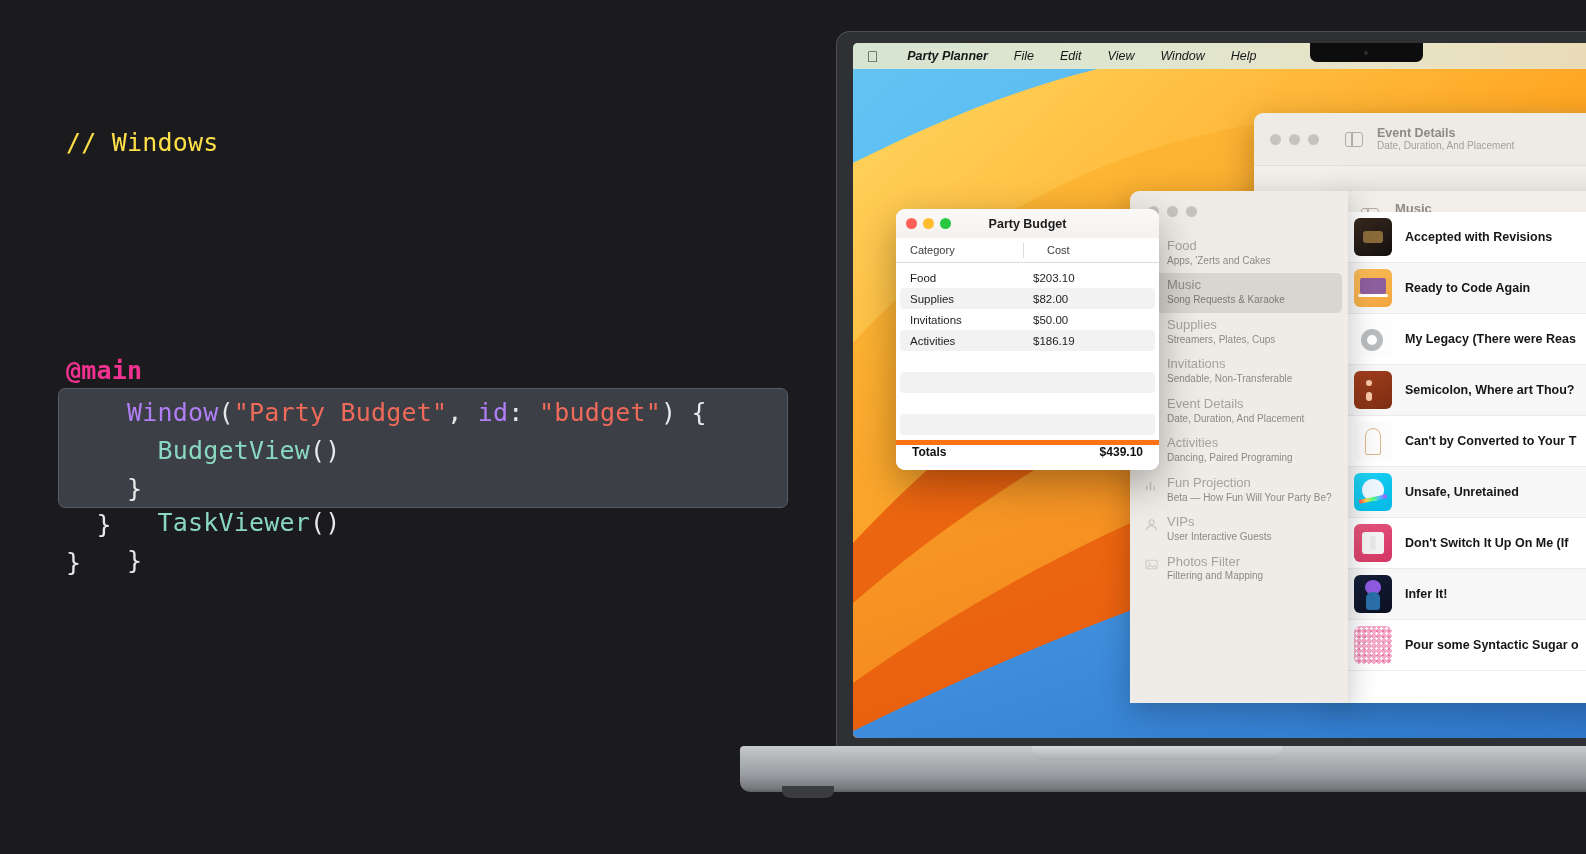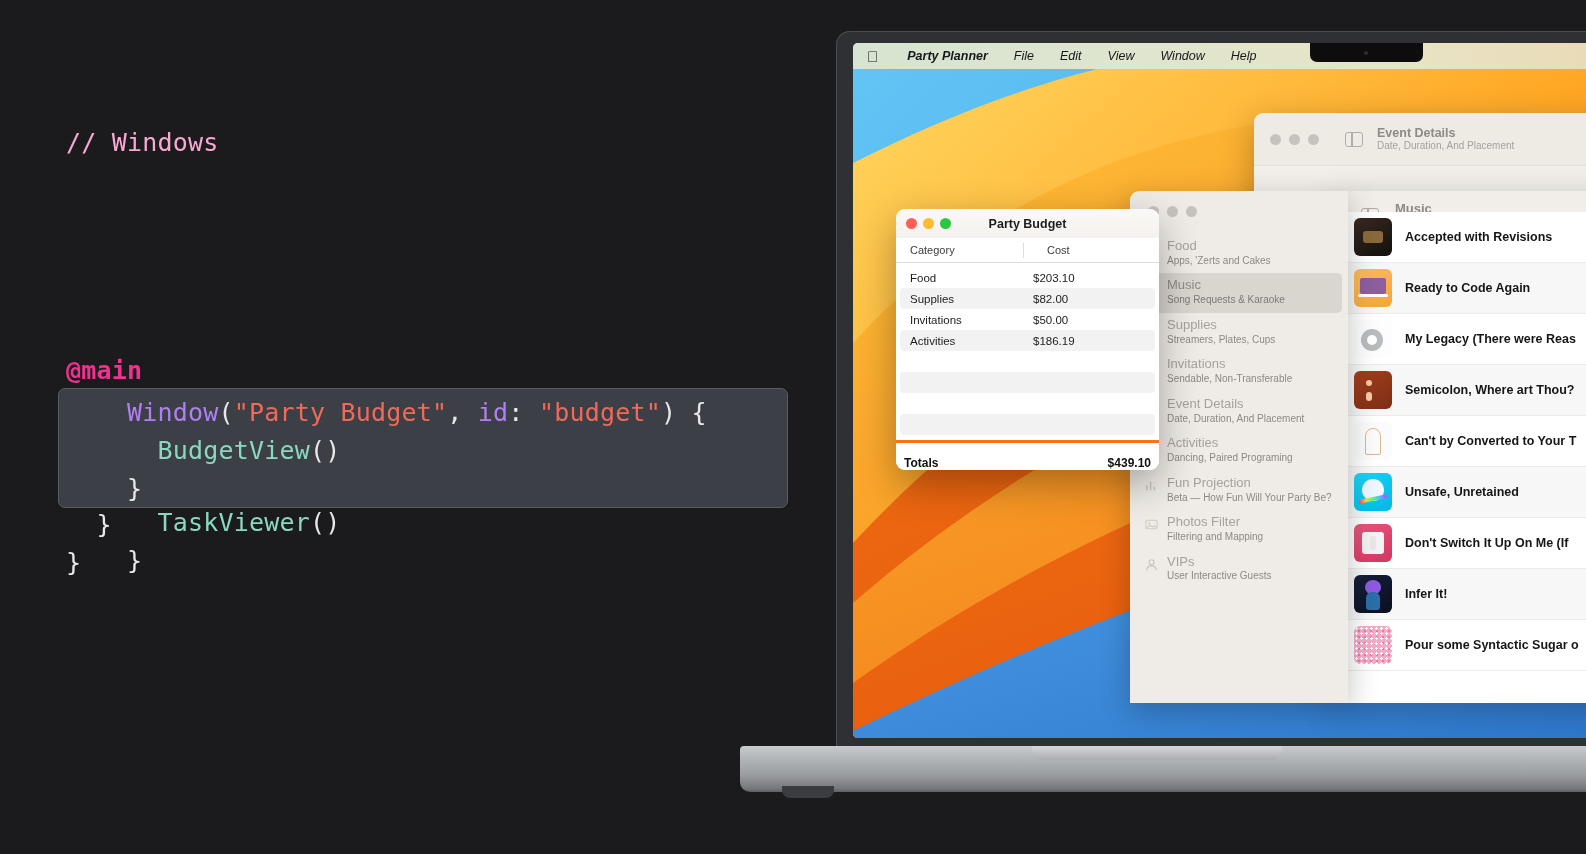"// Windows" .c-comment { color: #f9a8d4 -> #fde047 }
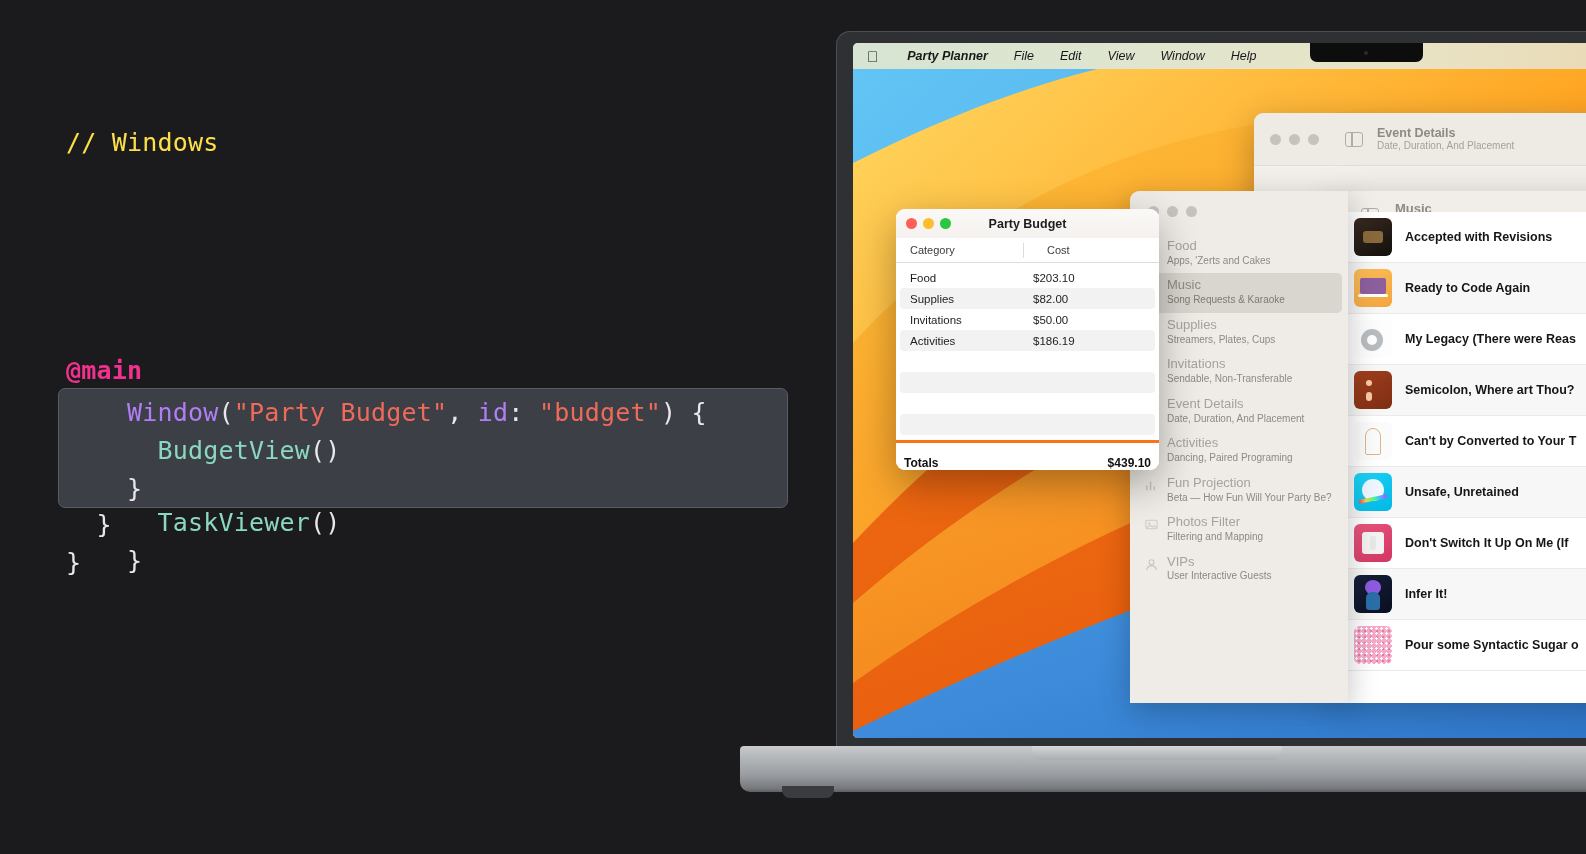"Totals" #budget-foot { align-items: flex-end -> flex-start; border-top: 3px solid #f97316 -> 5px solid #f97316; padding: 0 8px -> 0 16px }
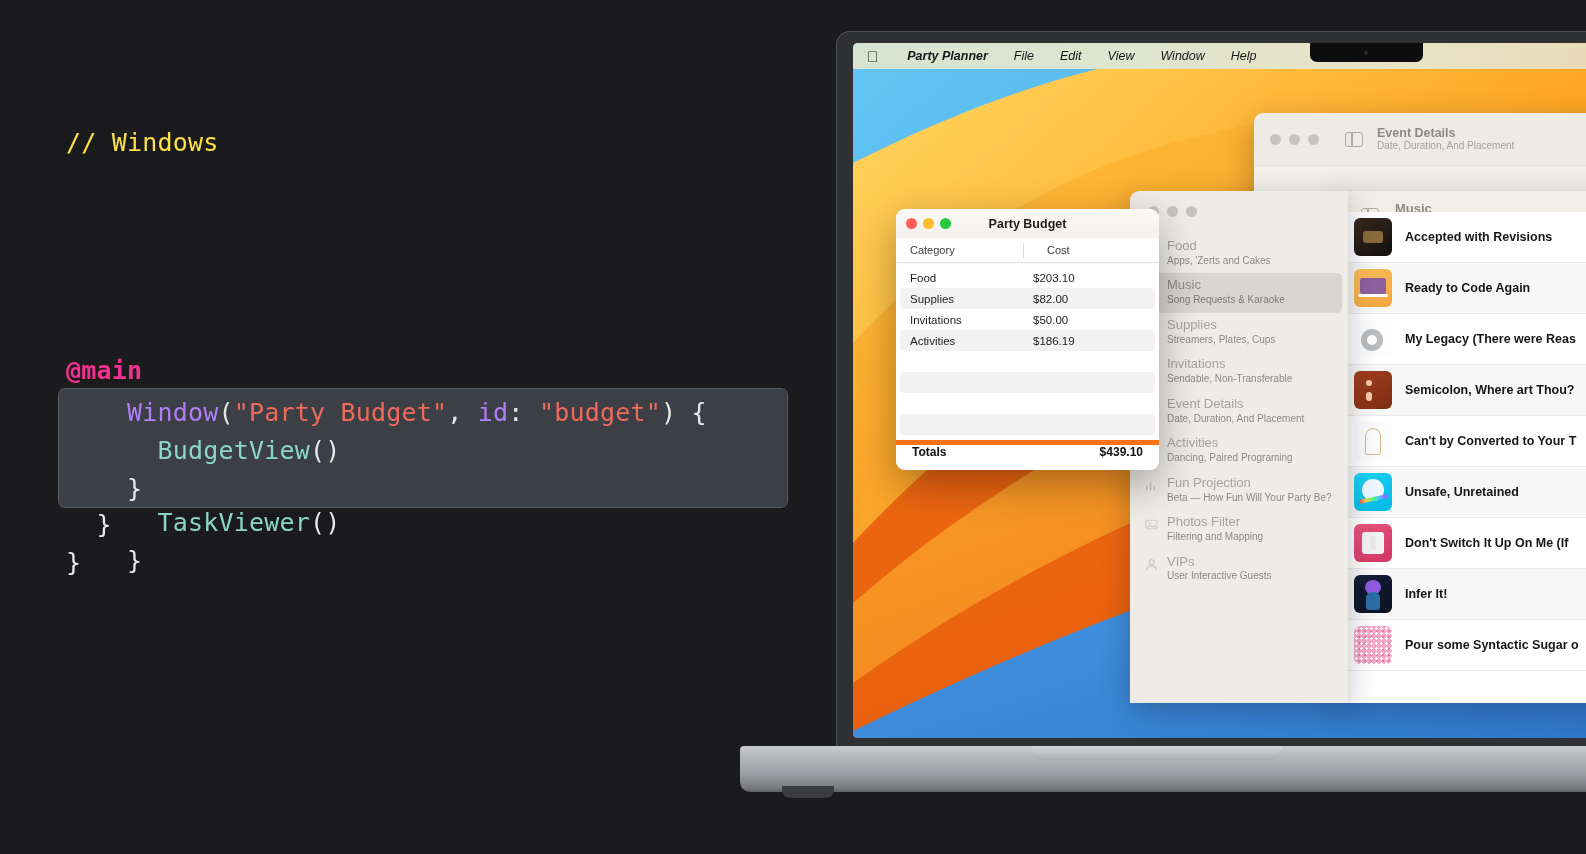"Photos Filter" div.srow { order: before "VIPs" -> after "VIPs" }
